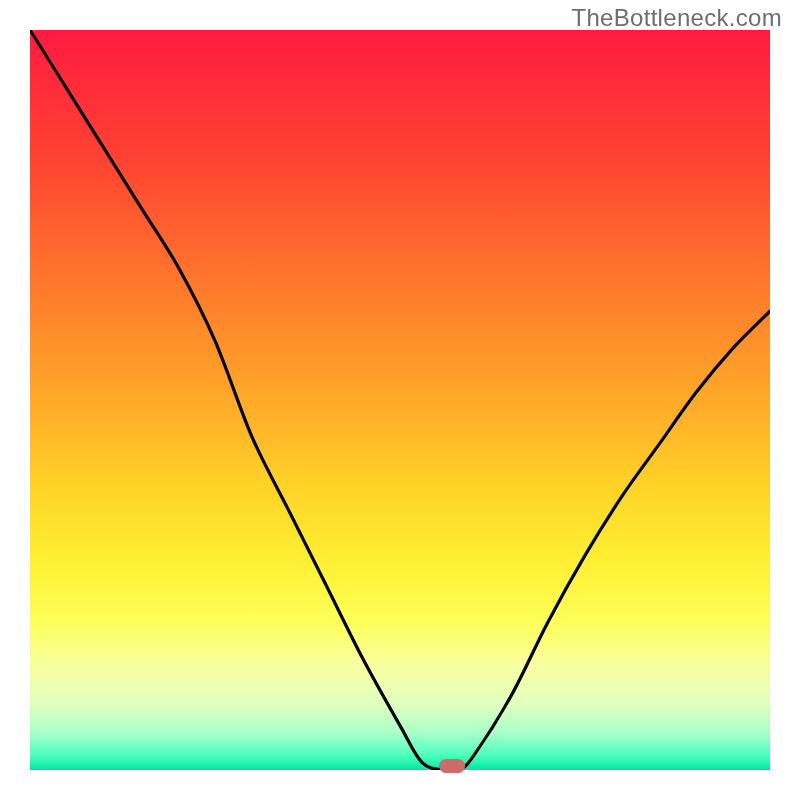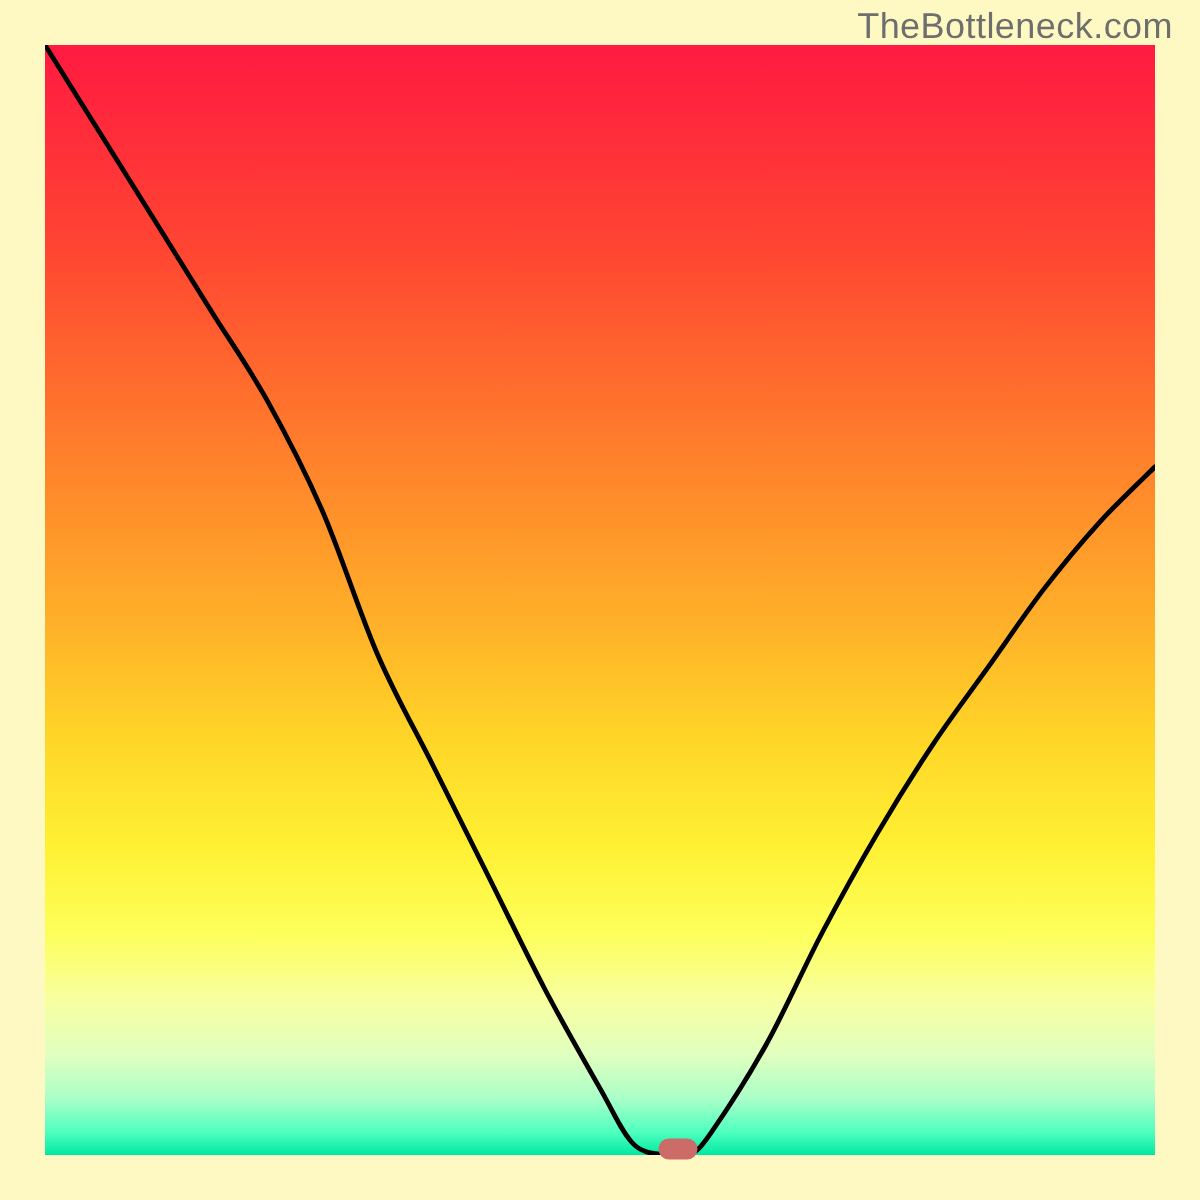"TheBottleneck.com" .frame { background: #fef9c3 -> #ffffff }
